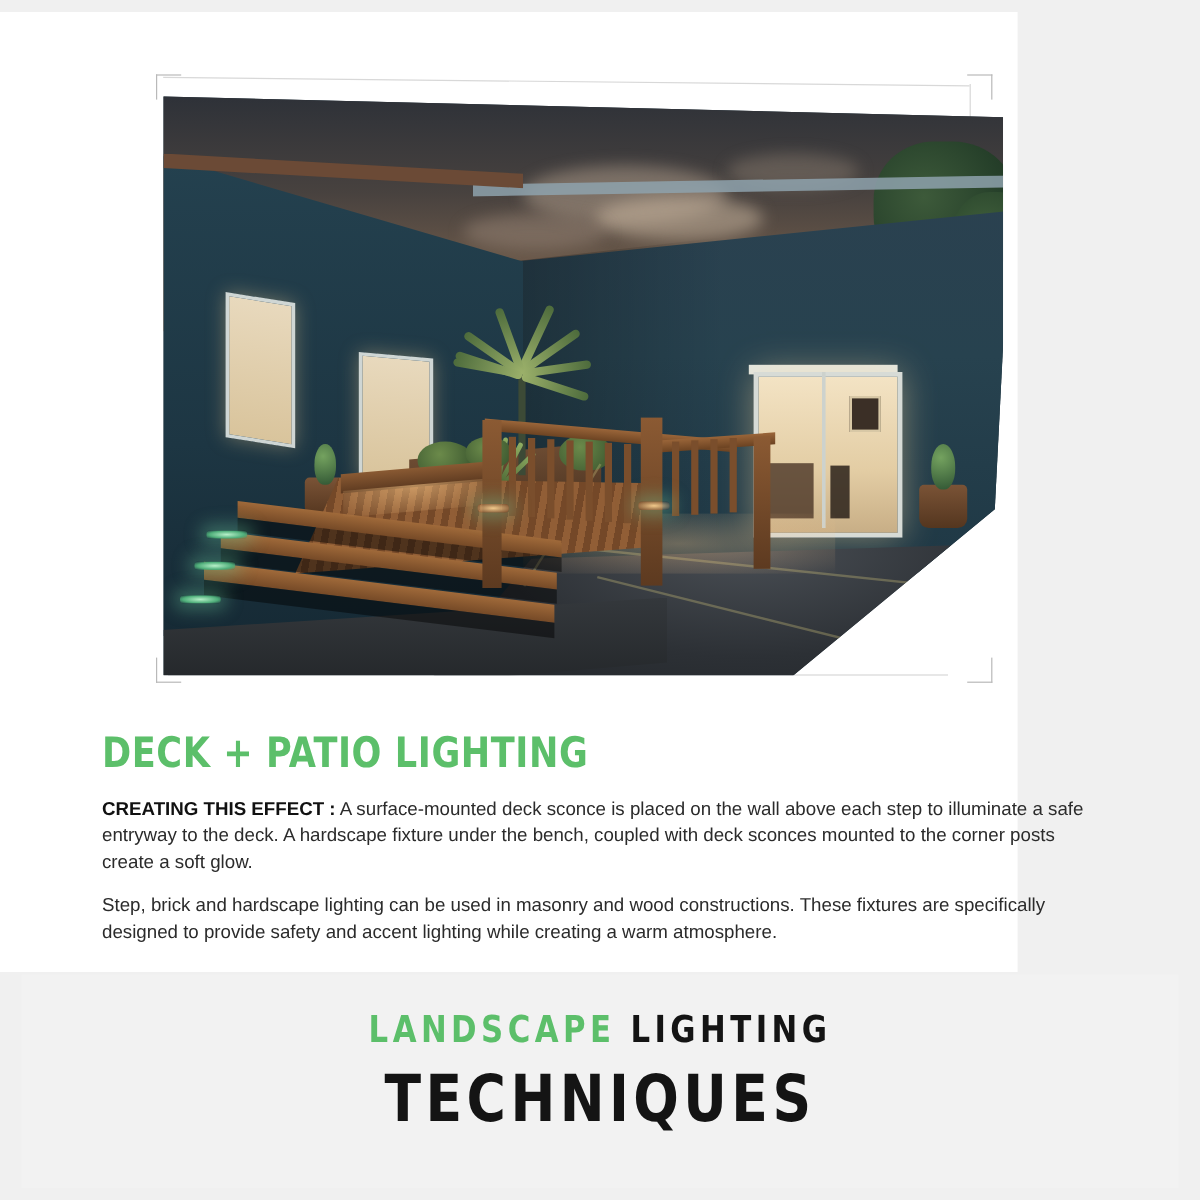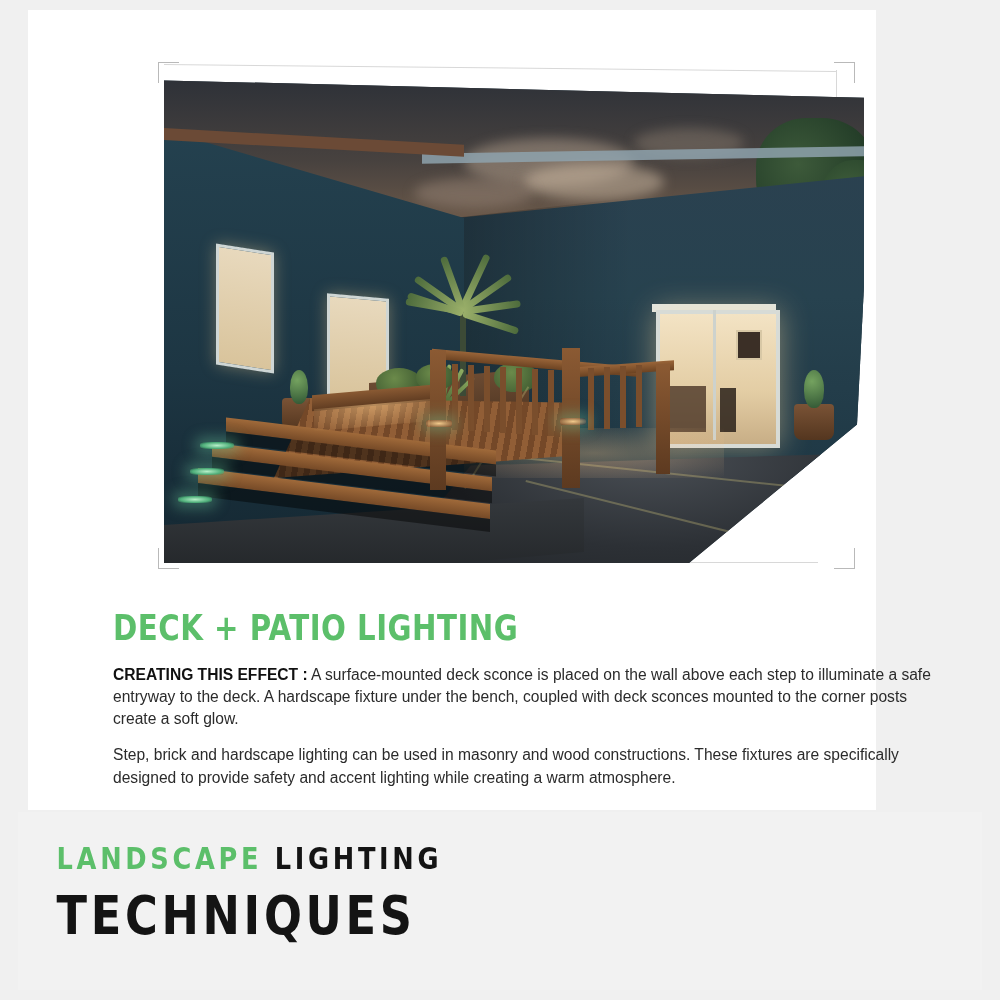"DECK + PATIO LIGHTING" .sheet { left: 28px -> 0 }
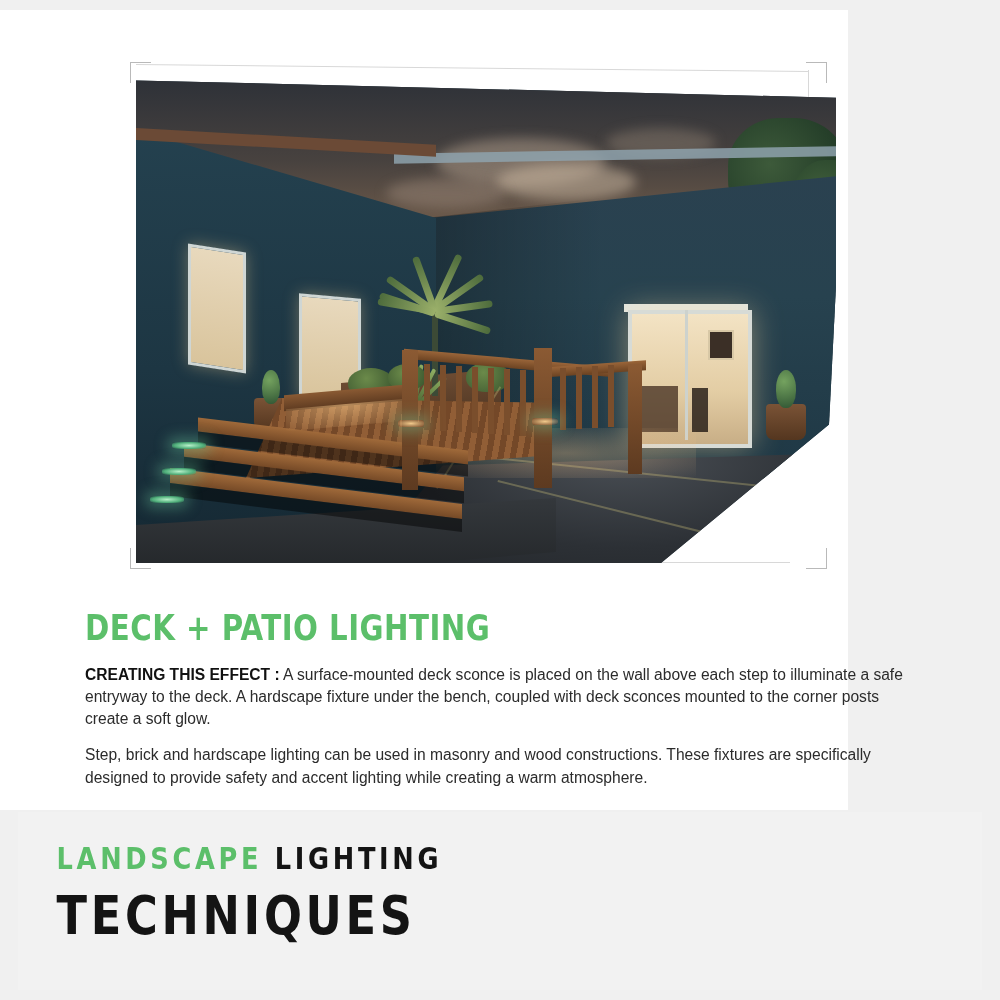"LANDSCAPE LIGHTING" .footer { text-align: none -> center }
